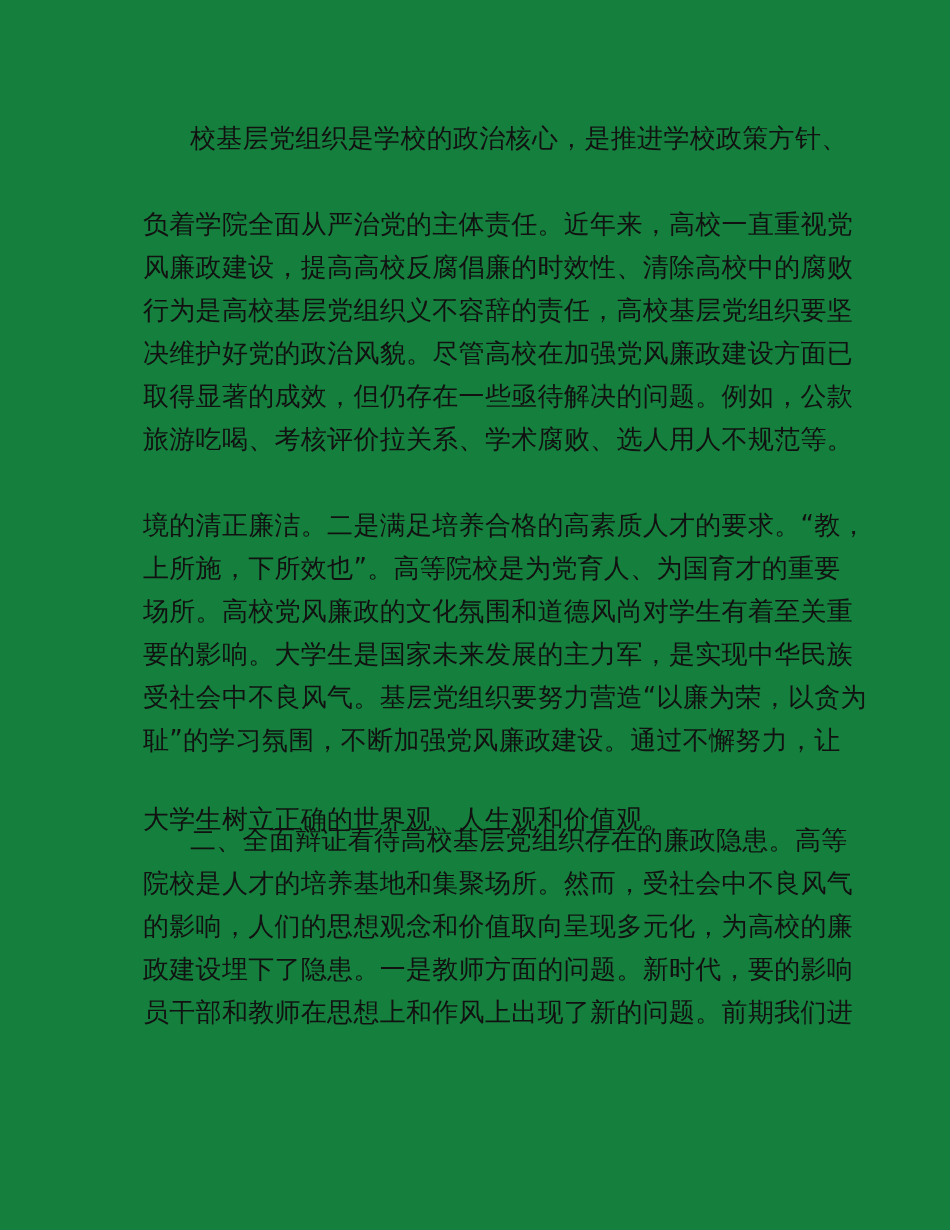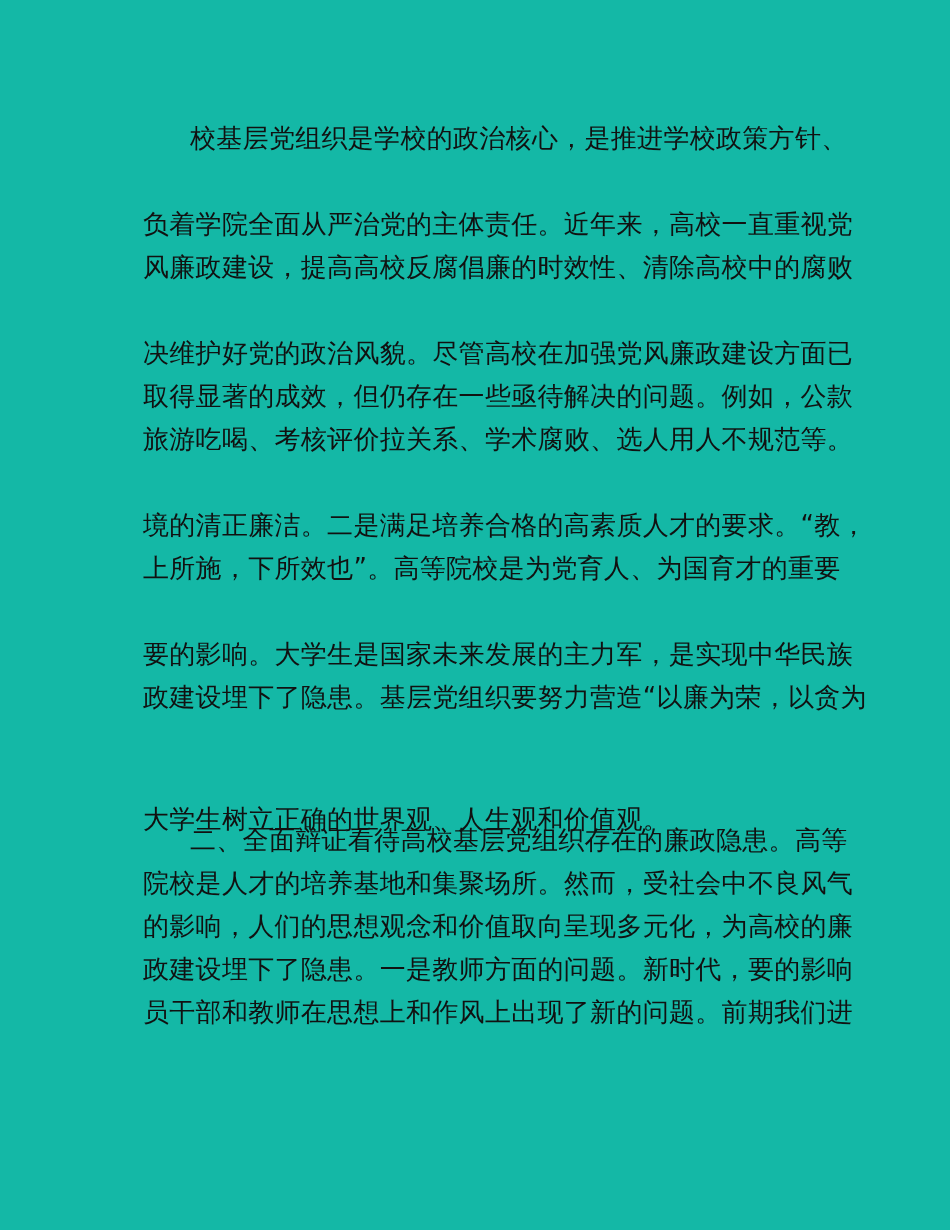"校基层党组织是学校的政治核心，是推进学校政策方针、" .page { background: #14b8a6 -> #15803d }
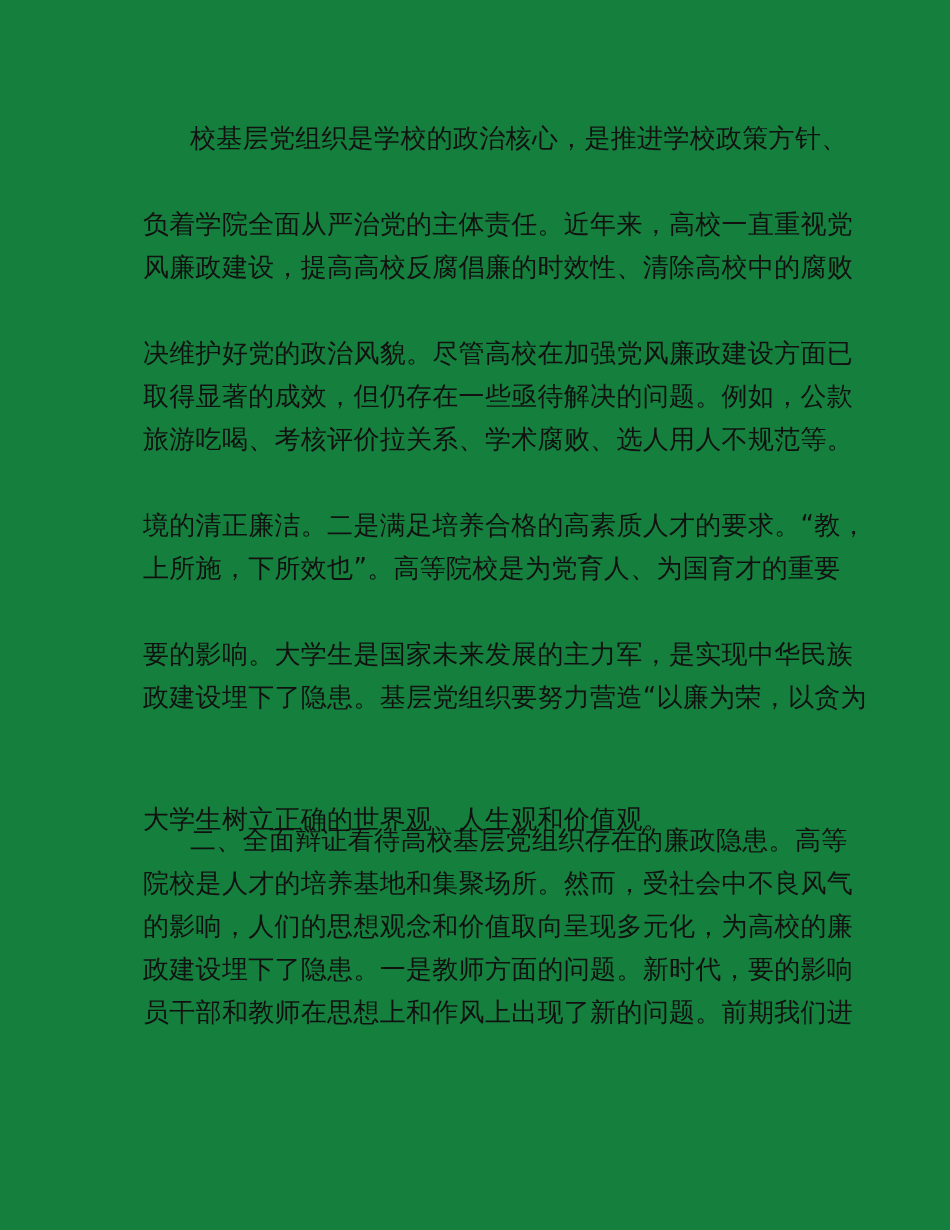"行为是高校基层党组织义不容辞的责任，高校基层党组织要坚" div.line { html: none -> <div>行为是高校基层党组织义不容辞的责任，高校基层党组织要坚</div> }
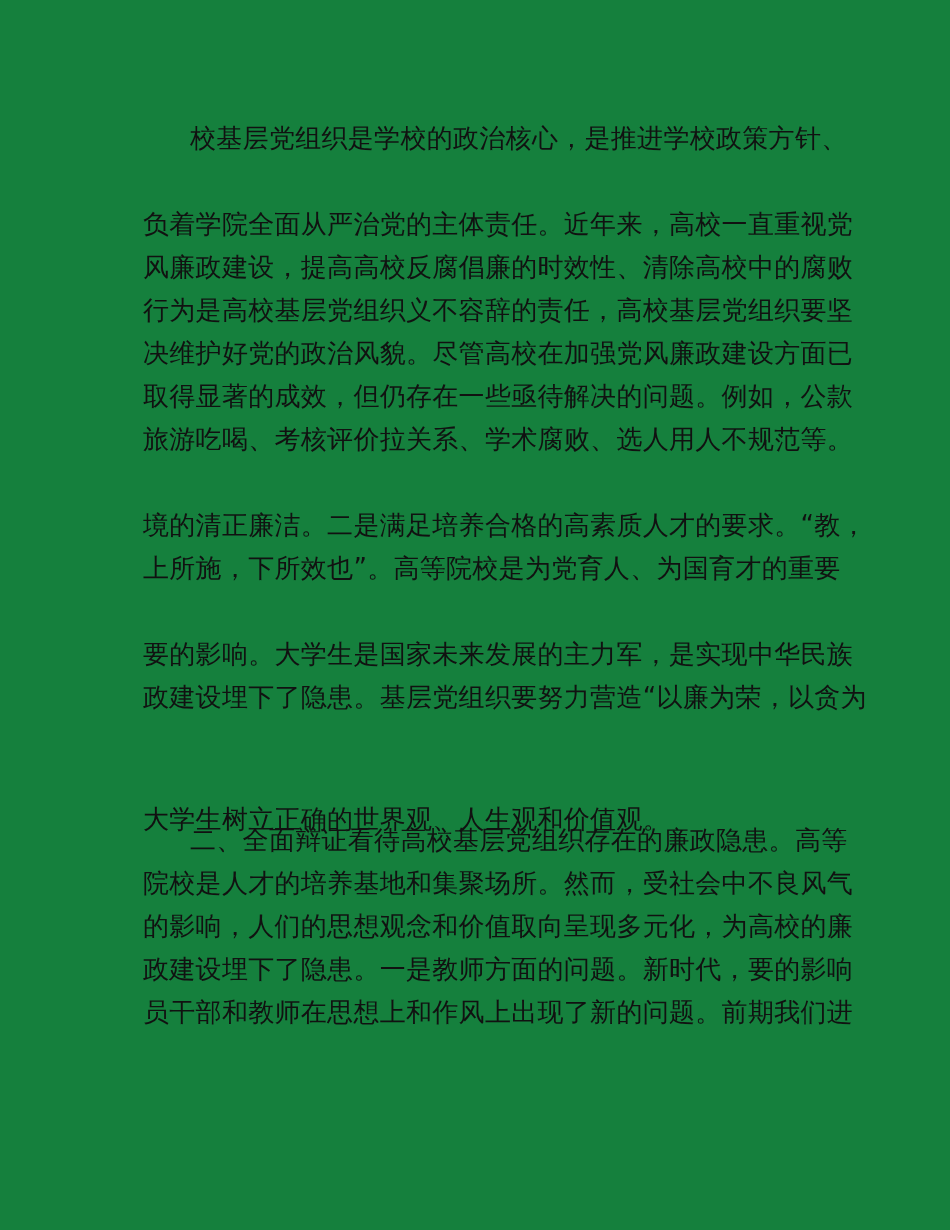"场所。高校党风廉政的文化氛围和道德风尚对学生有着至关重" div.line { html: none -> <div>场所。高校党风廉政的文化氛围和道德风尚对学生有着至关重</div> }
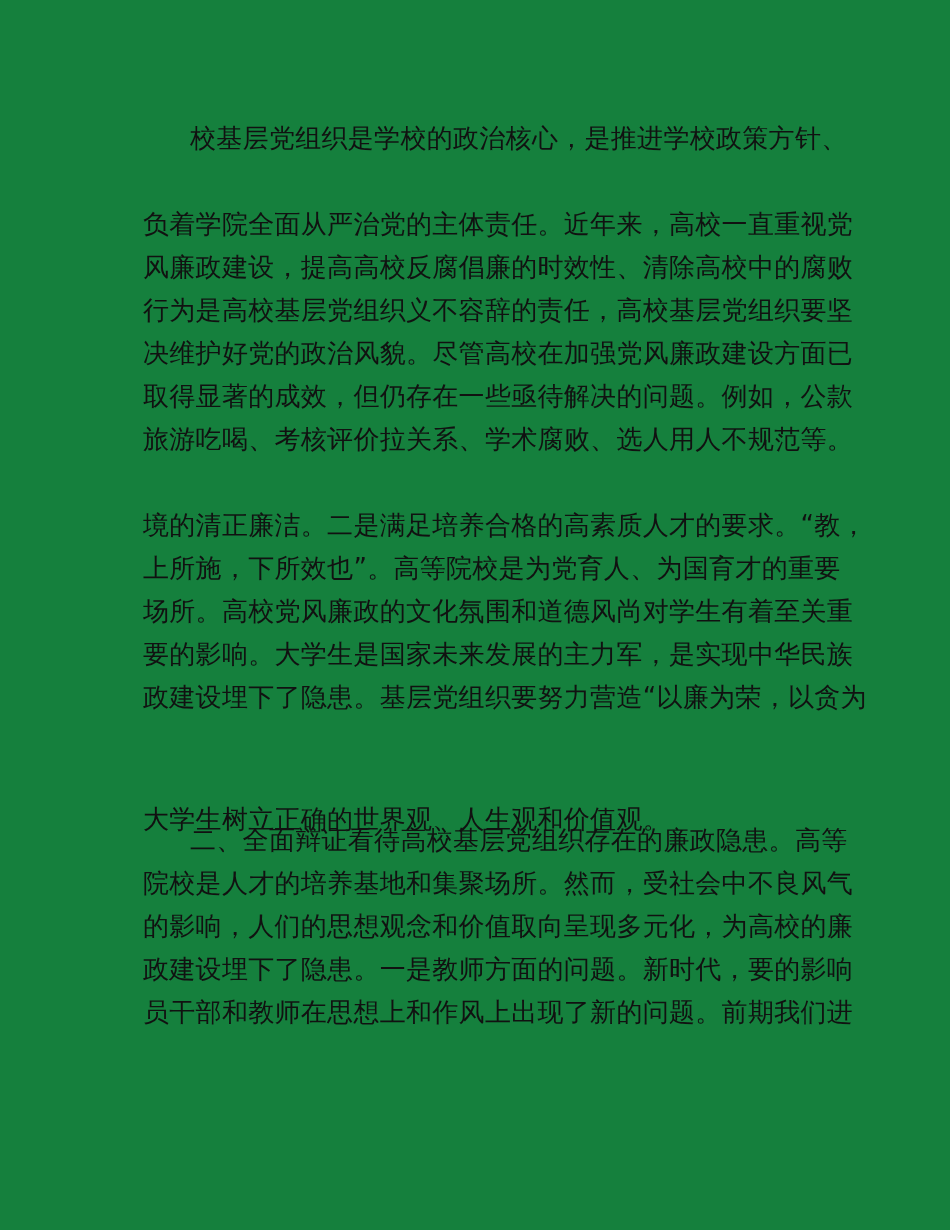"政建设埋下了隐患。基层党组织要努力营造“以廉为荣，以贪为" div.line { text: 政建设埋下了隐患 -> 受社会中不良风气 }
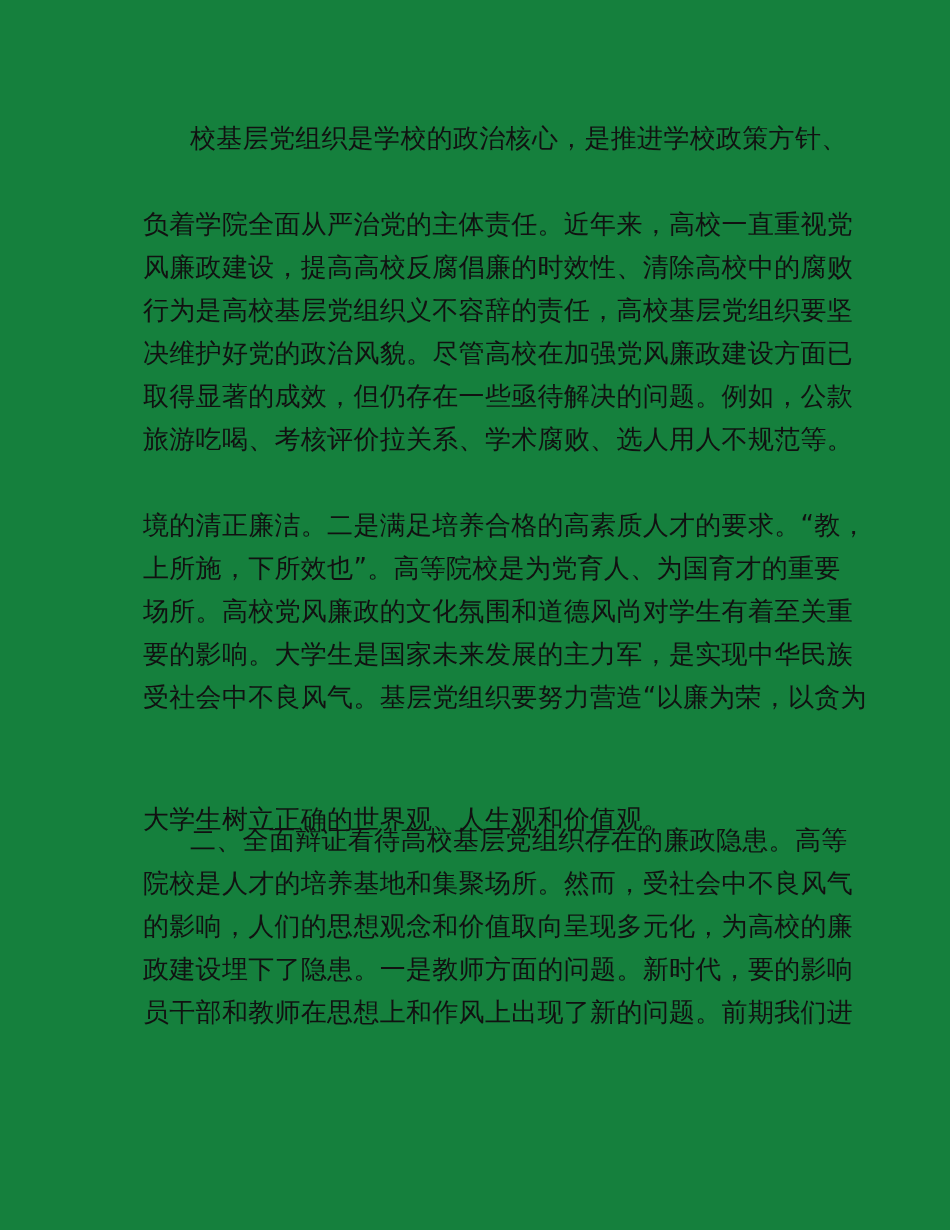"耻”的学习氛围，不断加强党风廉政建设。通过不懈努力，让" div.line { html: none -> <div>耻”的学习氛围，不断加强党风廉政建设。通过不懈努力，让</div> }
